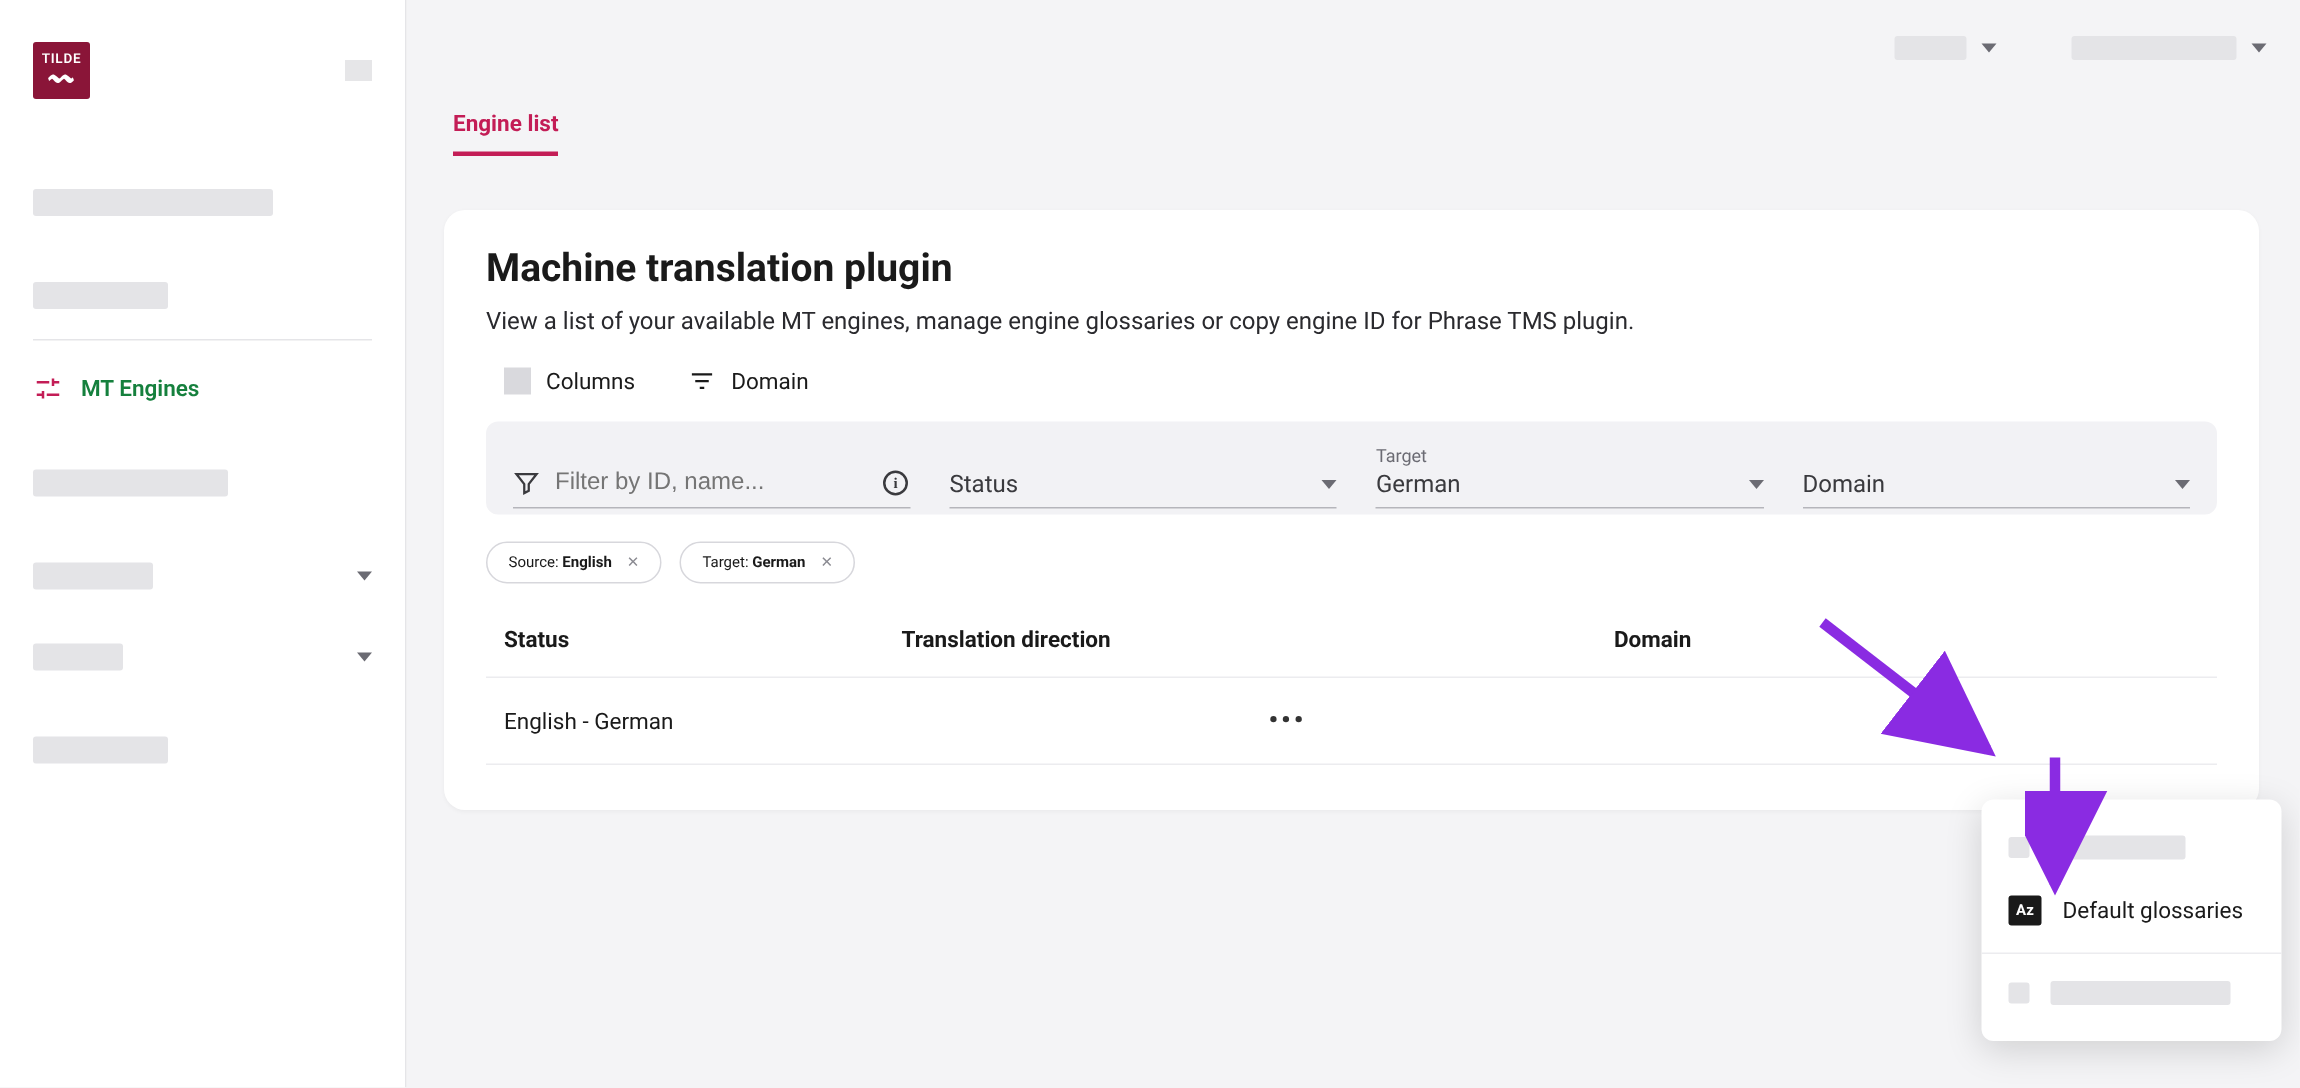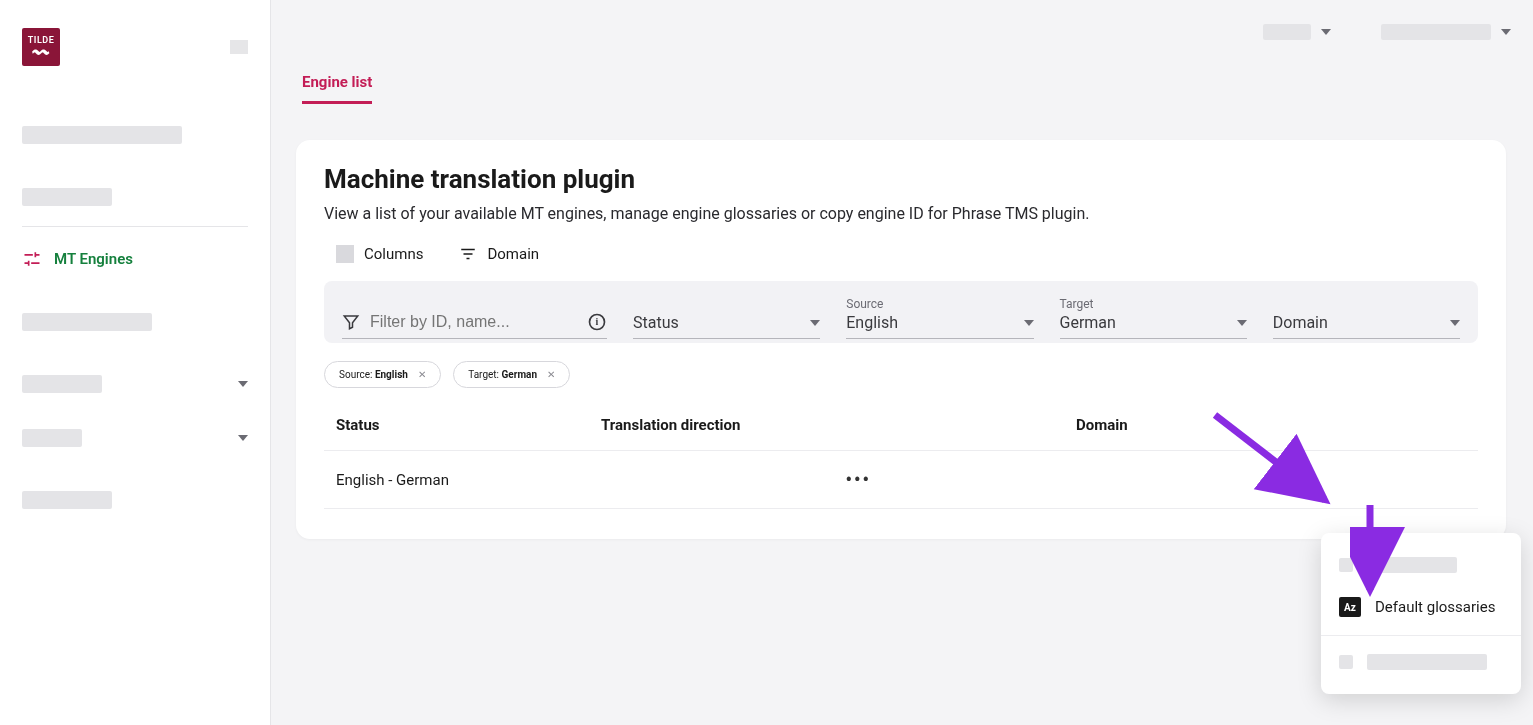"Source" div.filter-block { html: <div> <div>Source</div> <div> <span>English</span> <span></span> </div> </div> -> none }
